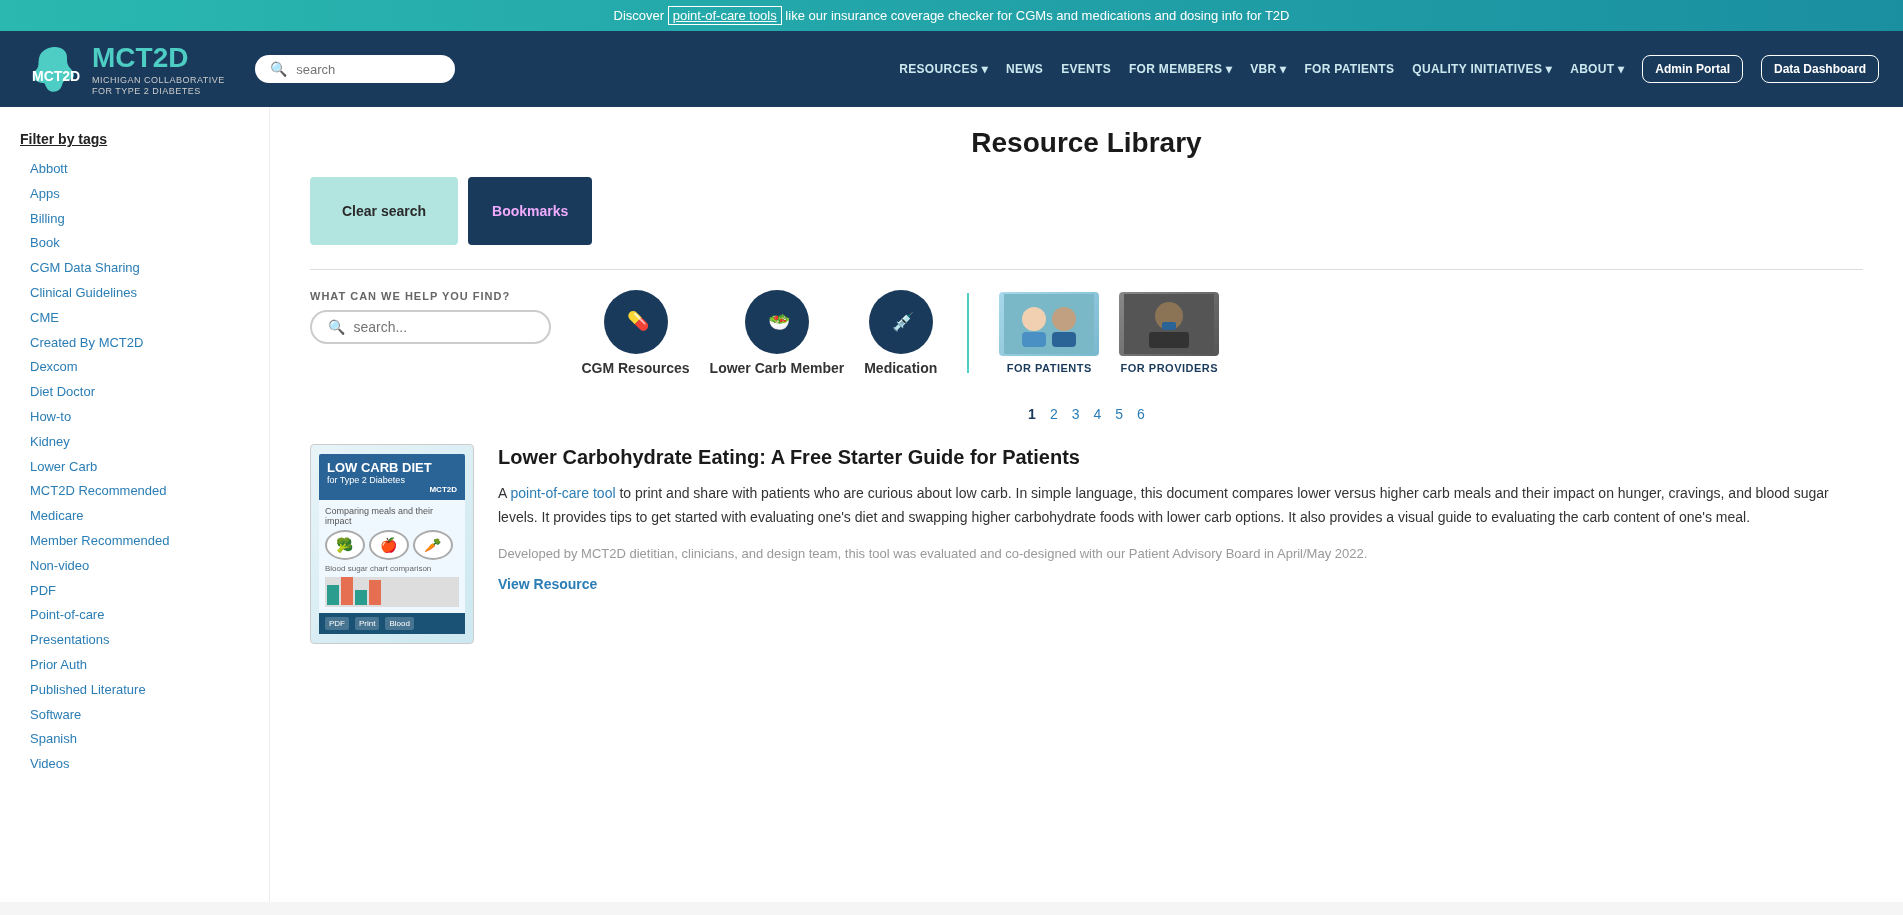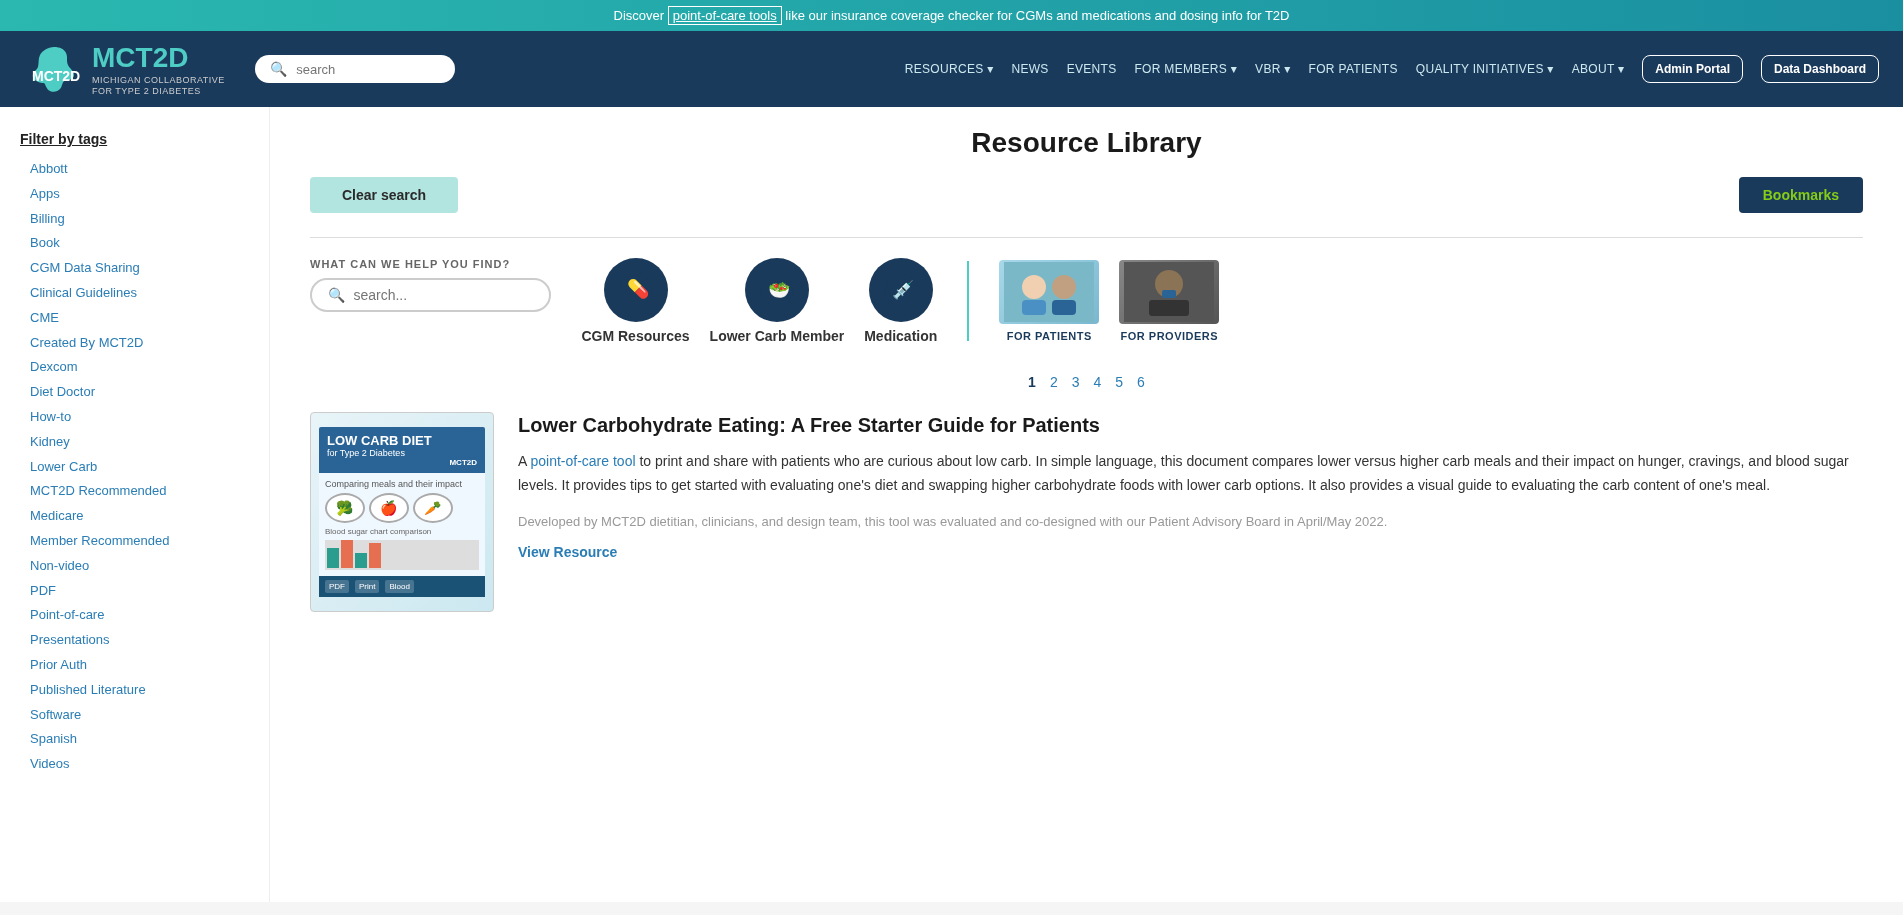"RESOURCES ▾" .nav-item { font-weight: 400 -> 700 }
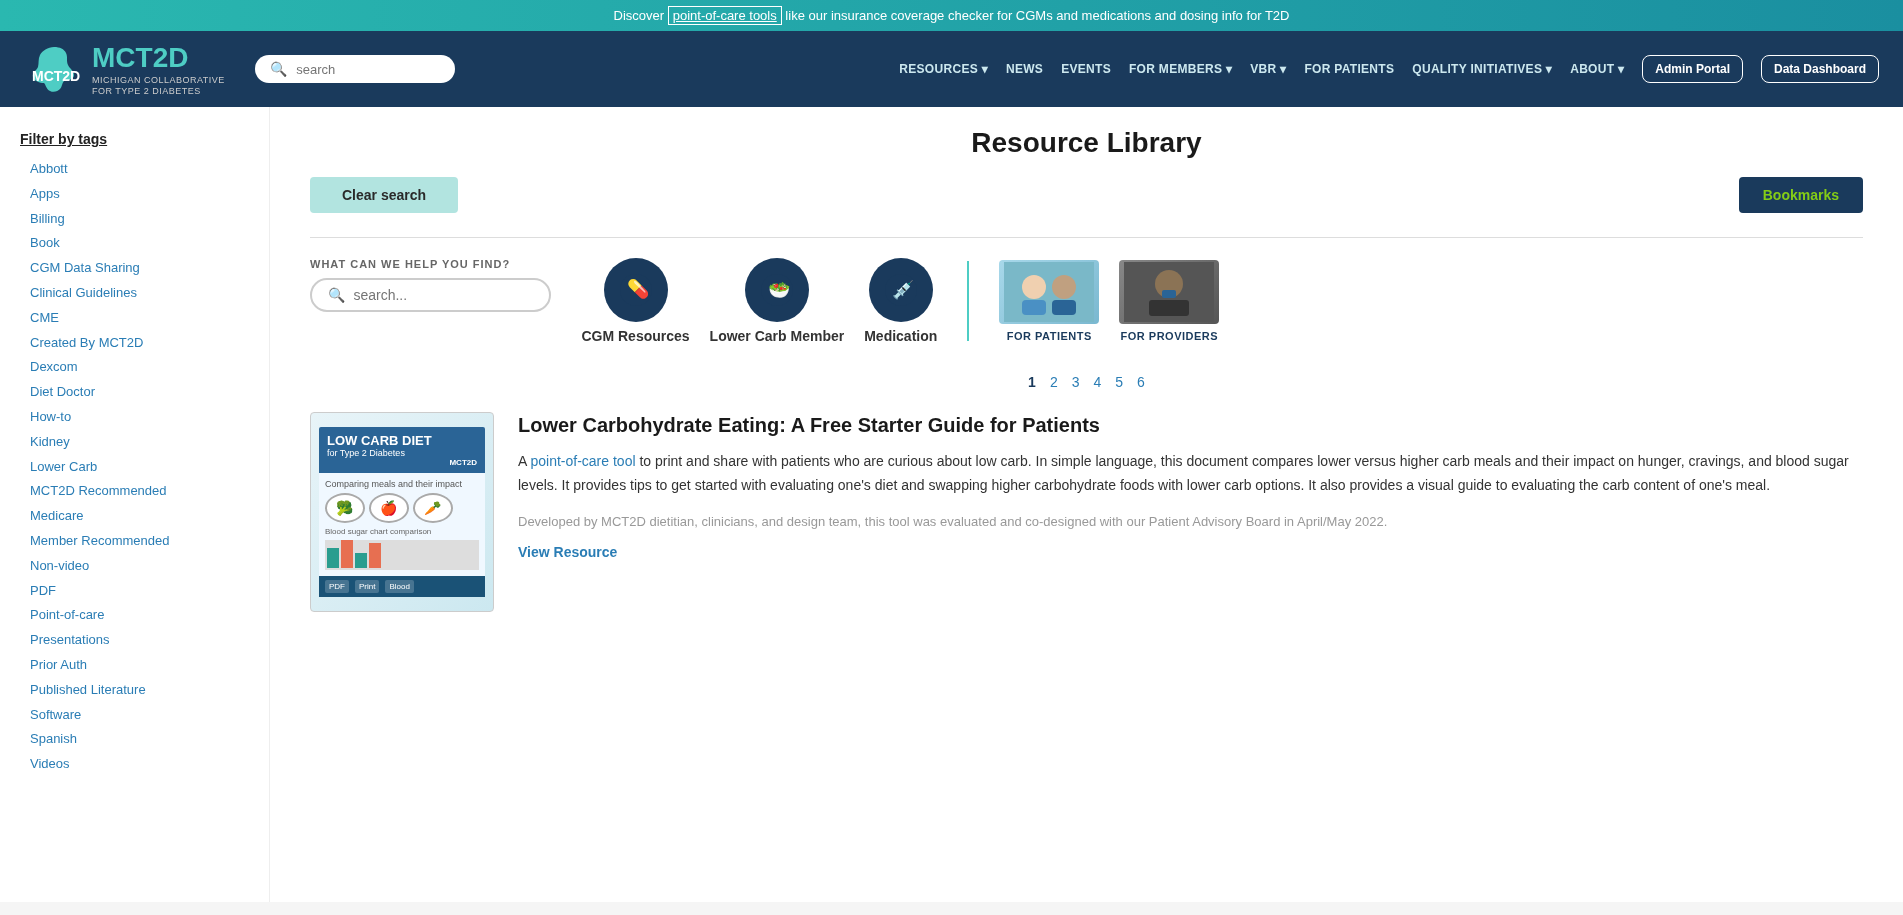"Clear search" .button-row { justify-content: space-between -> flex-start }
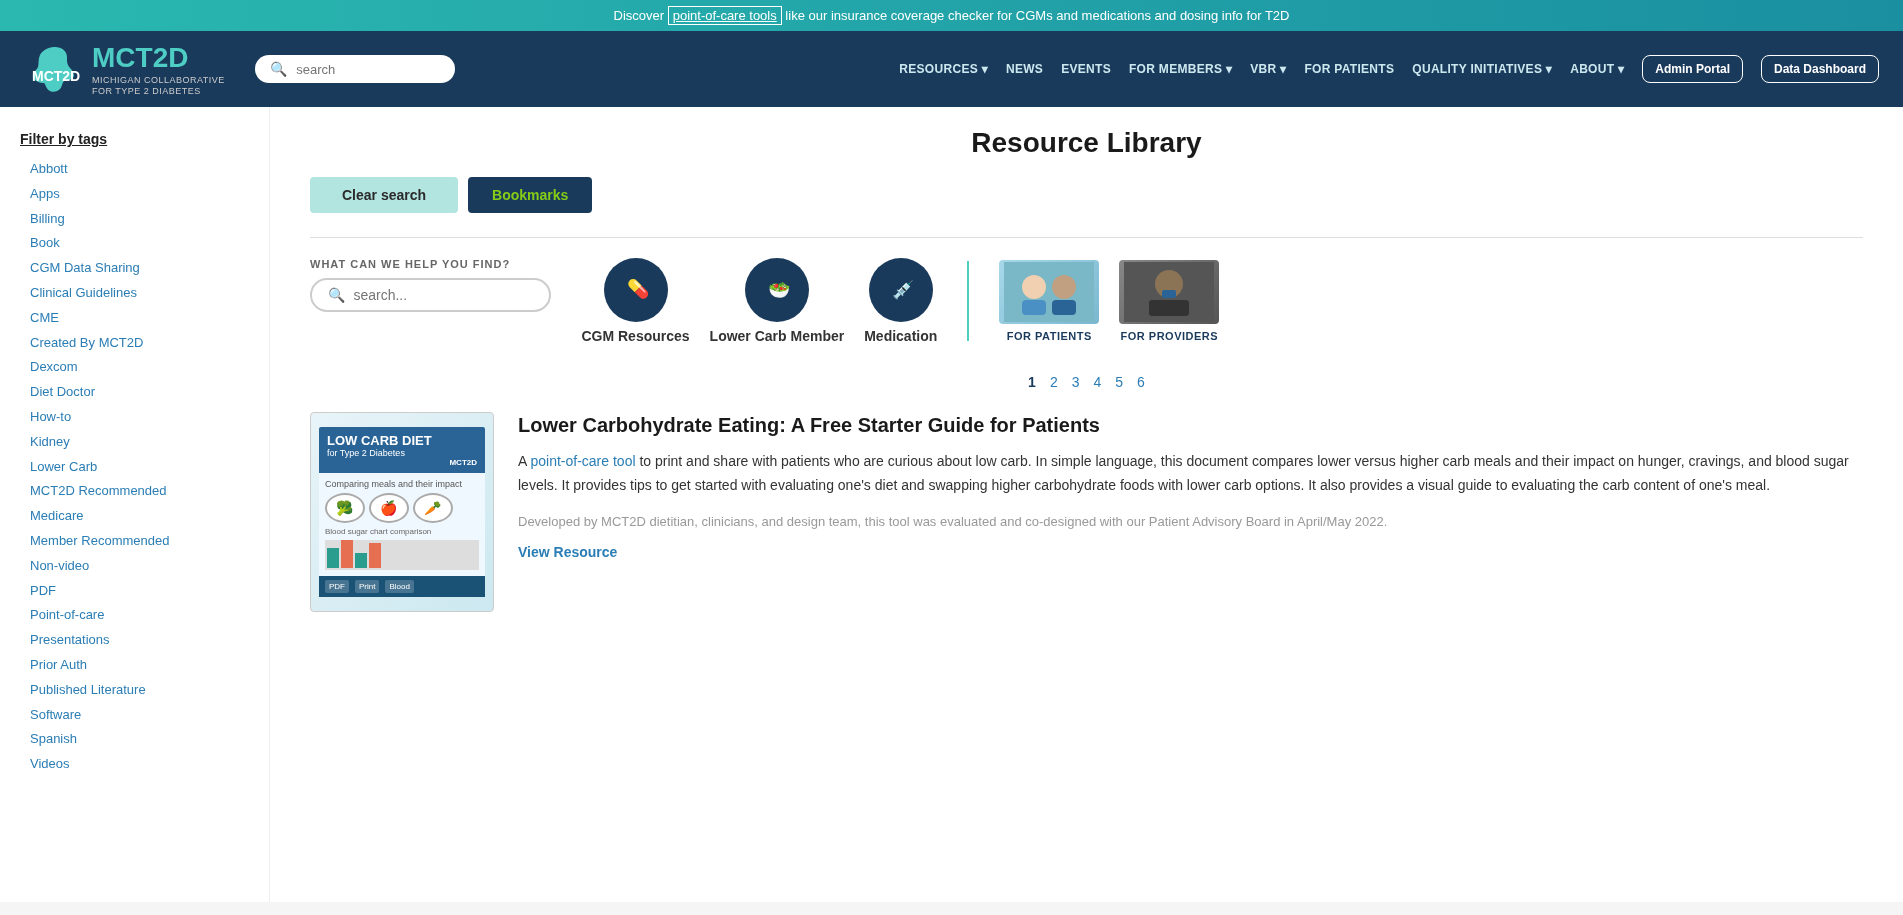"Bookmarks" .btn-bookmarks { color: #84cc16 -> #f0abfc; padding: 10px 24px -> 26px 24px }
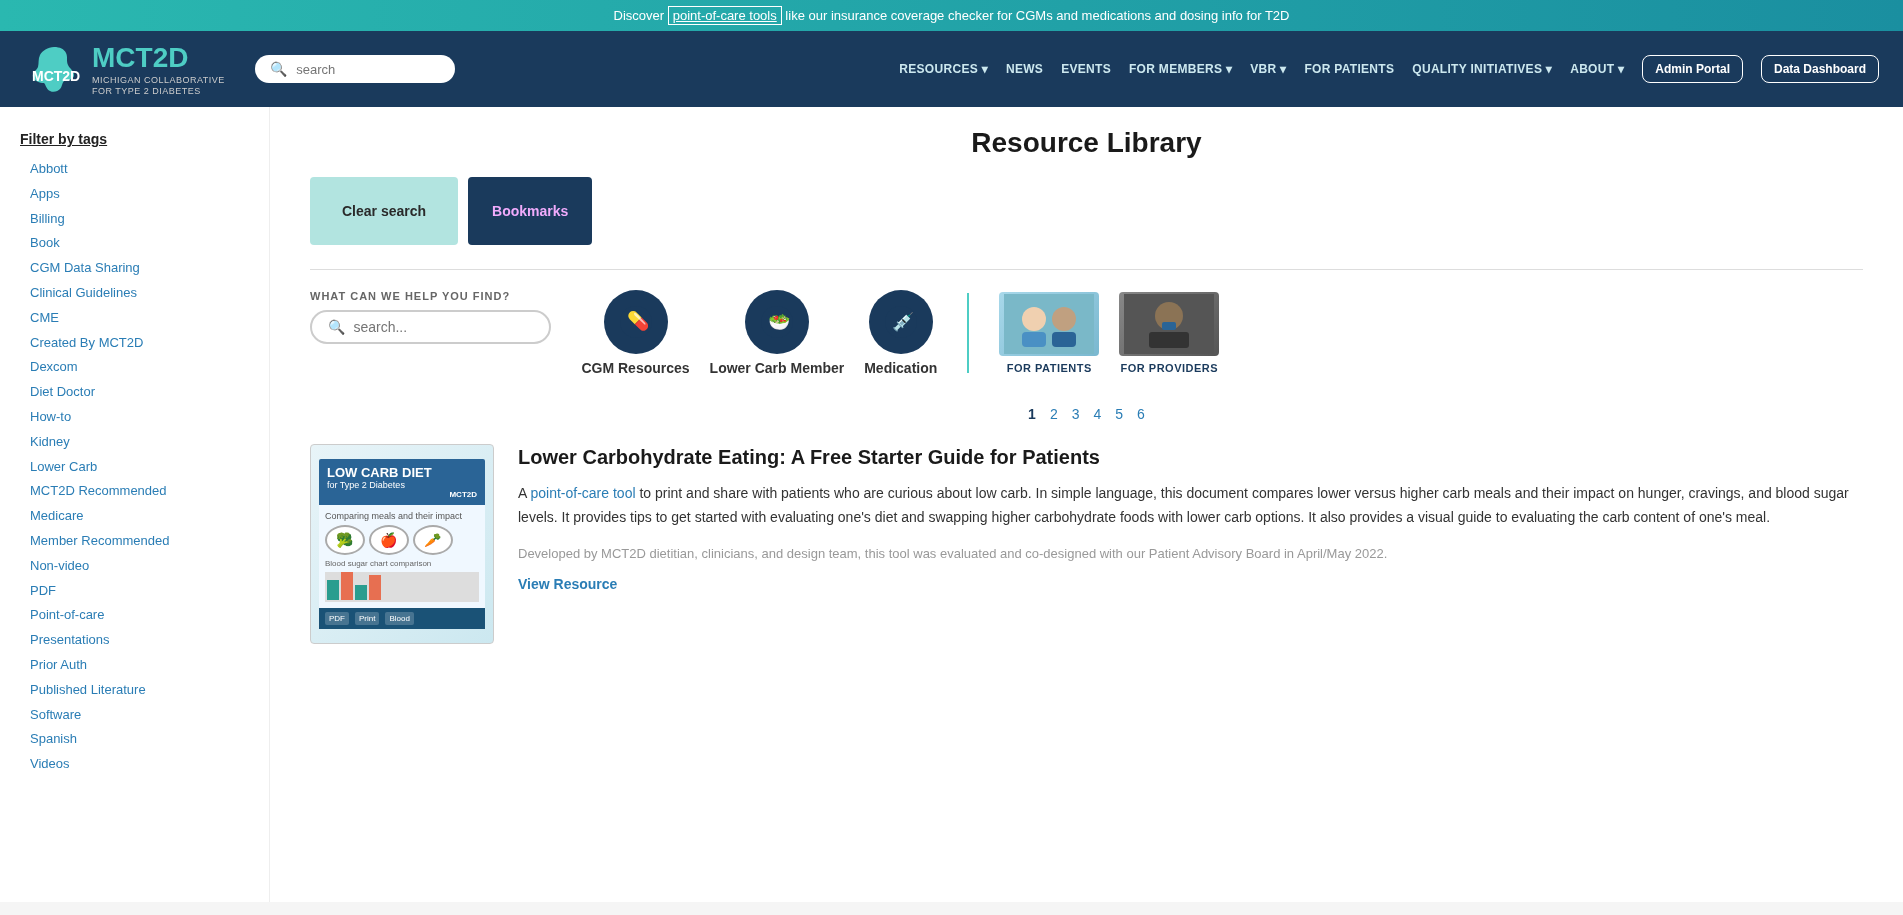"LOW CARB DIET" .resource-thumb { width: 184px -> 164px }
